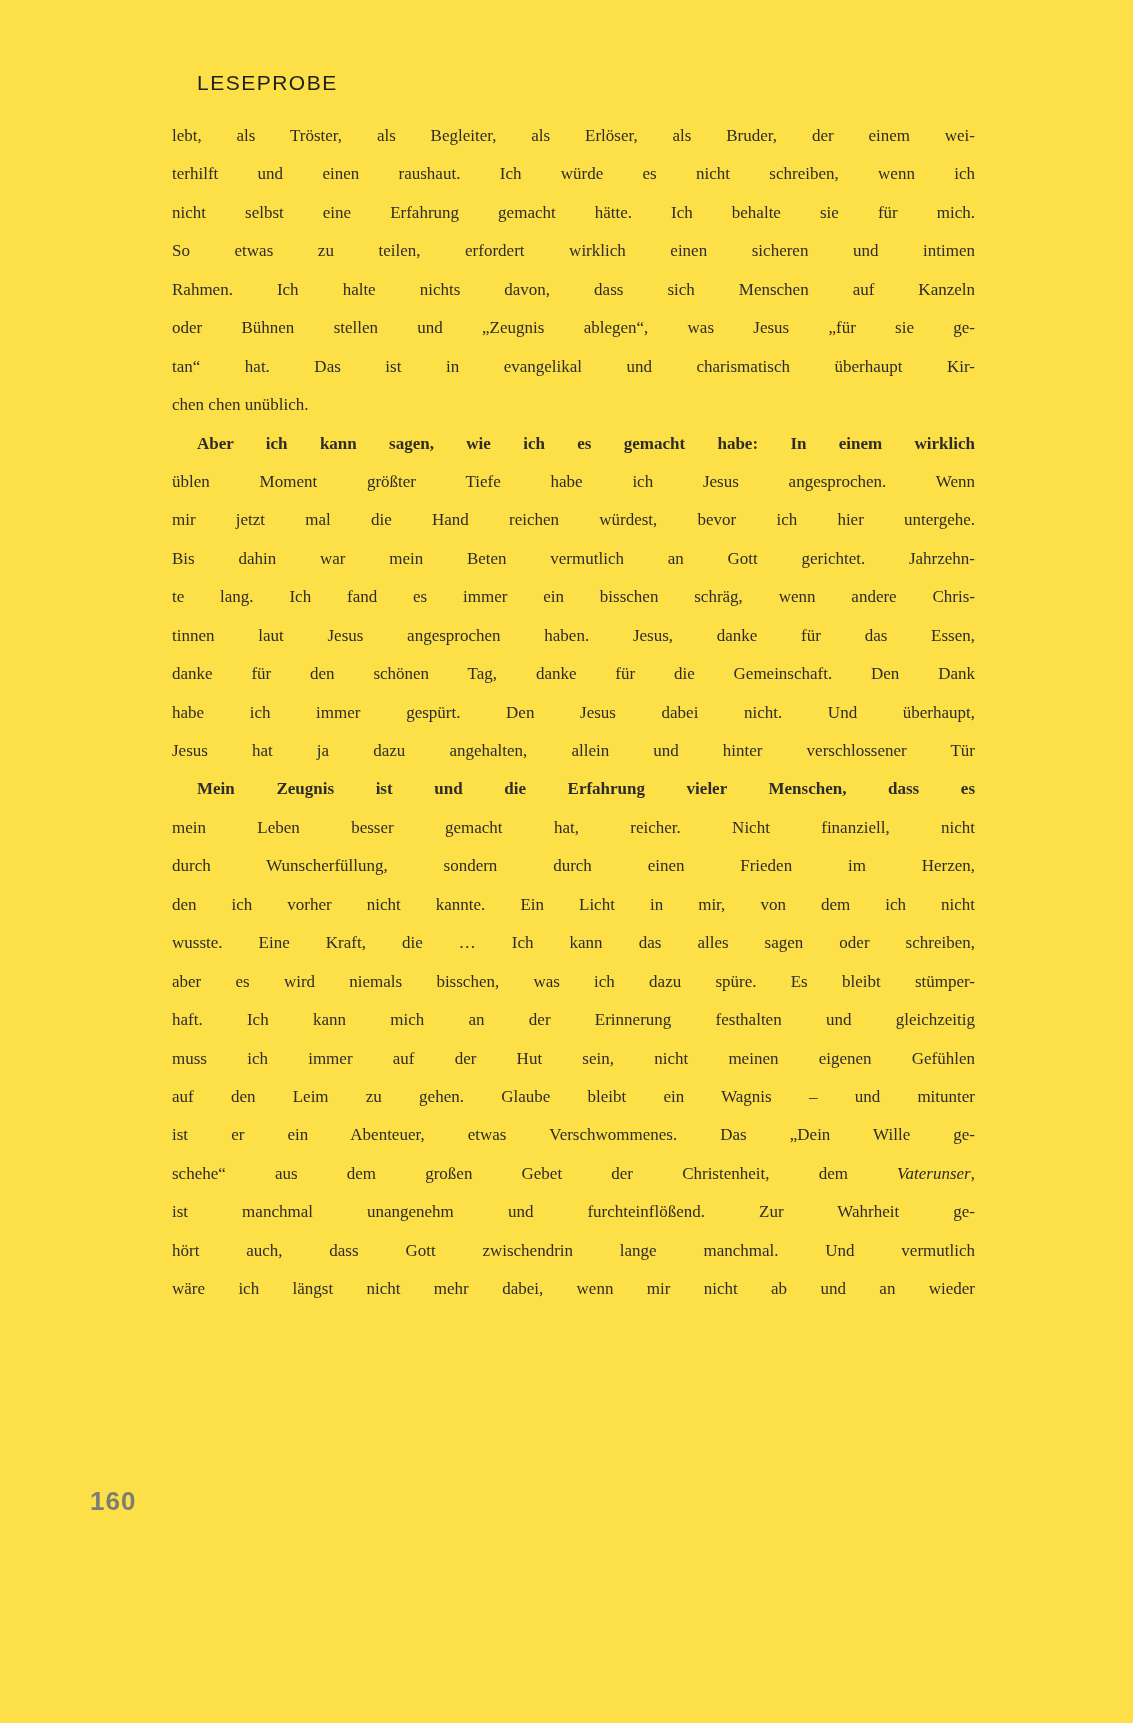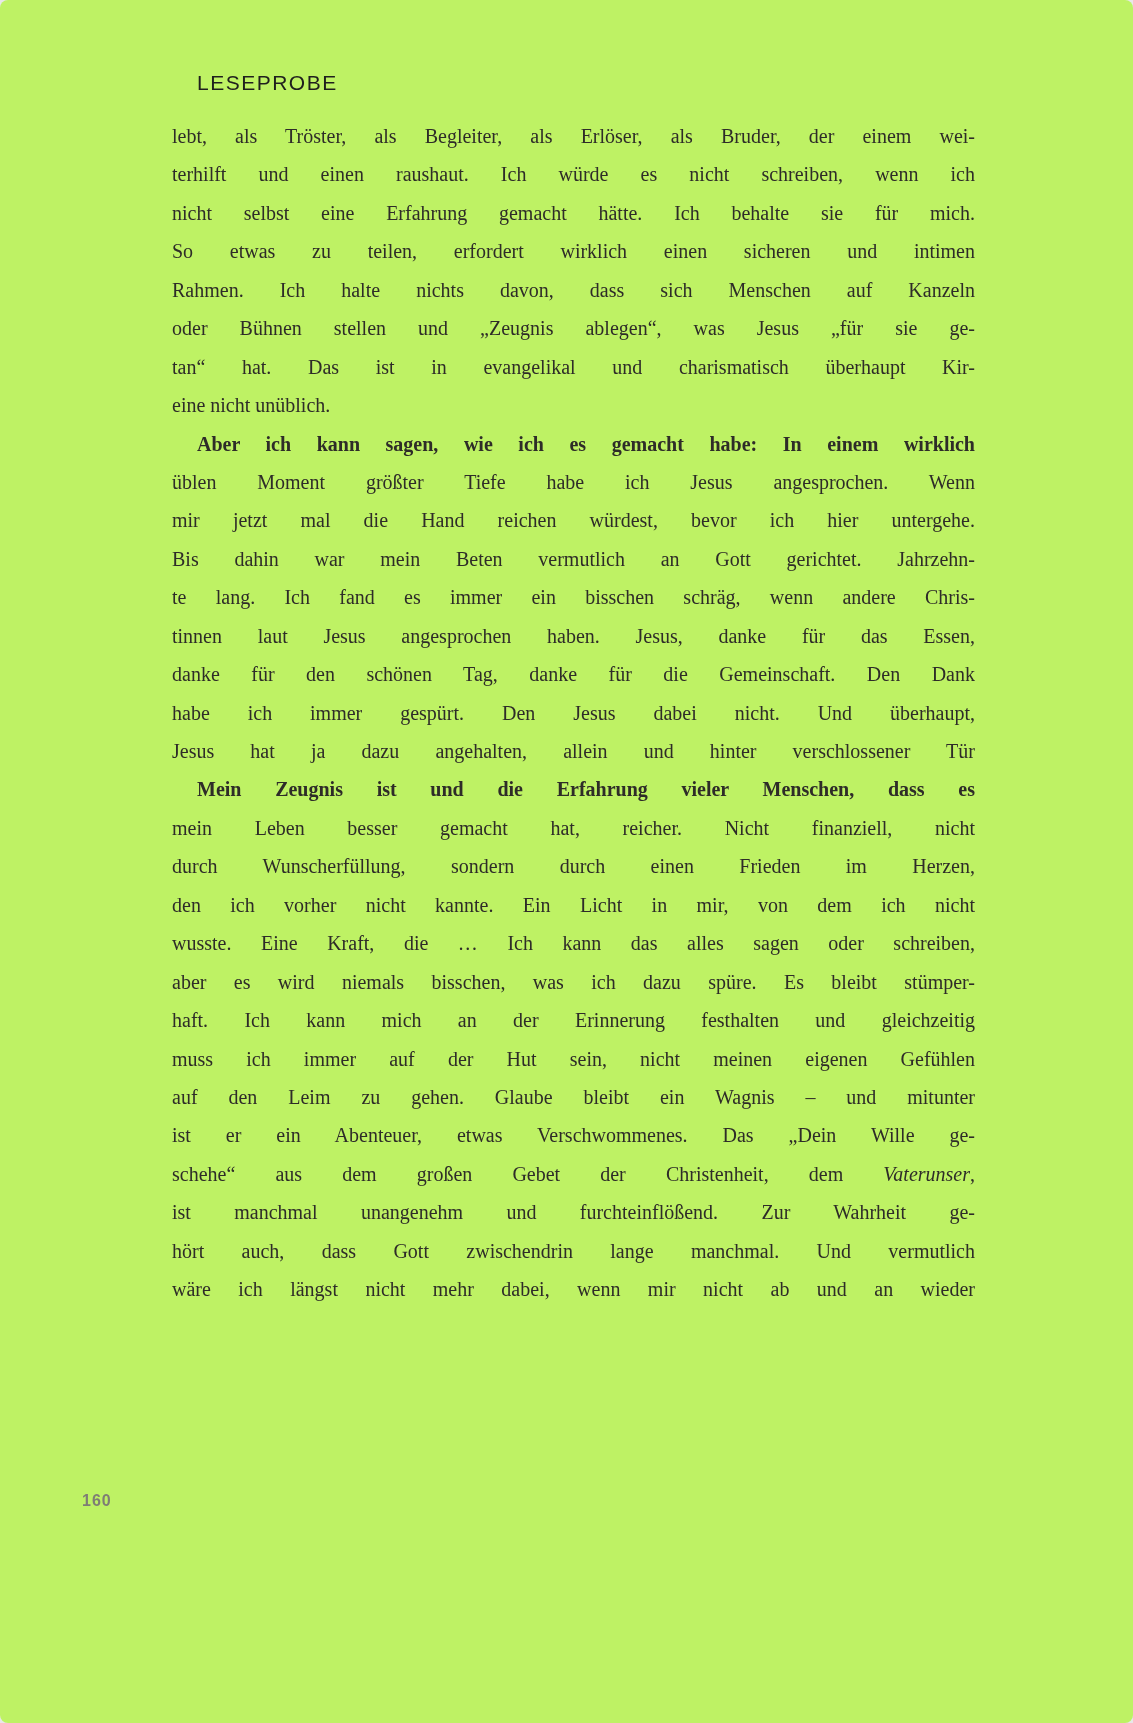"LESEPROBE" .page { background: #bef264 -> #fde047; border-radius: 8px -> none }
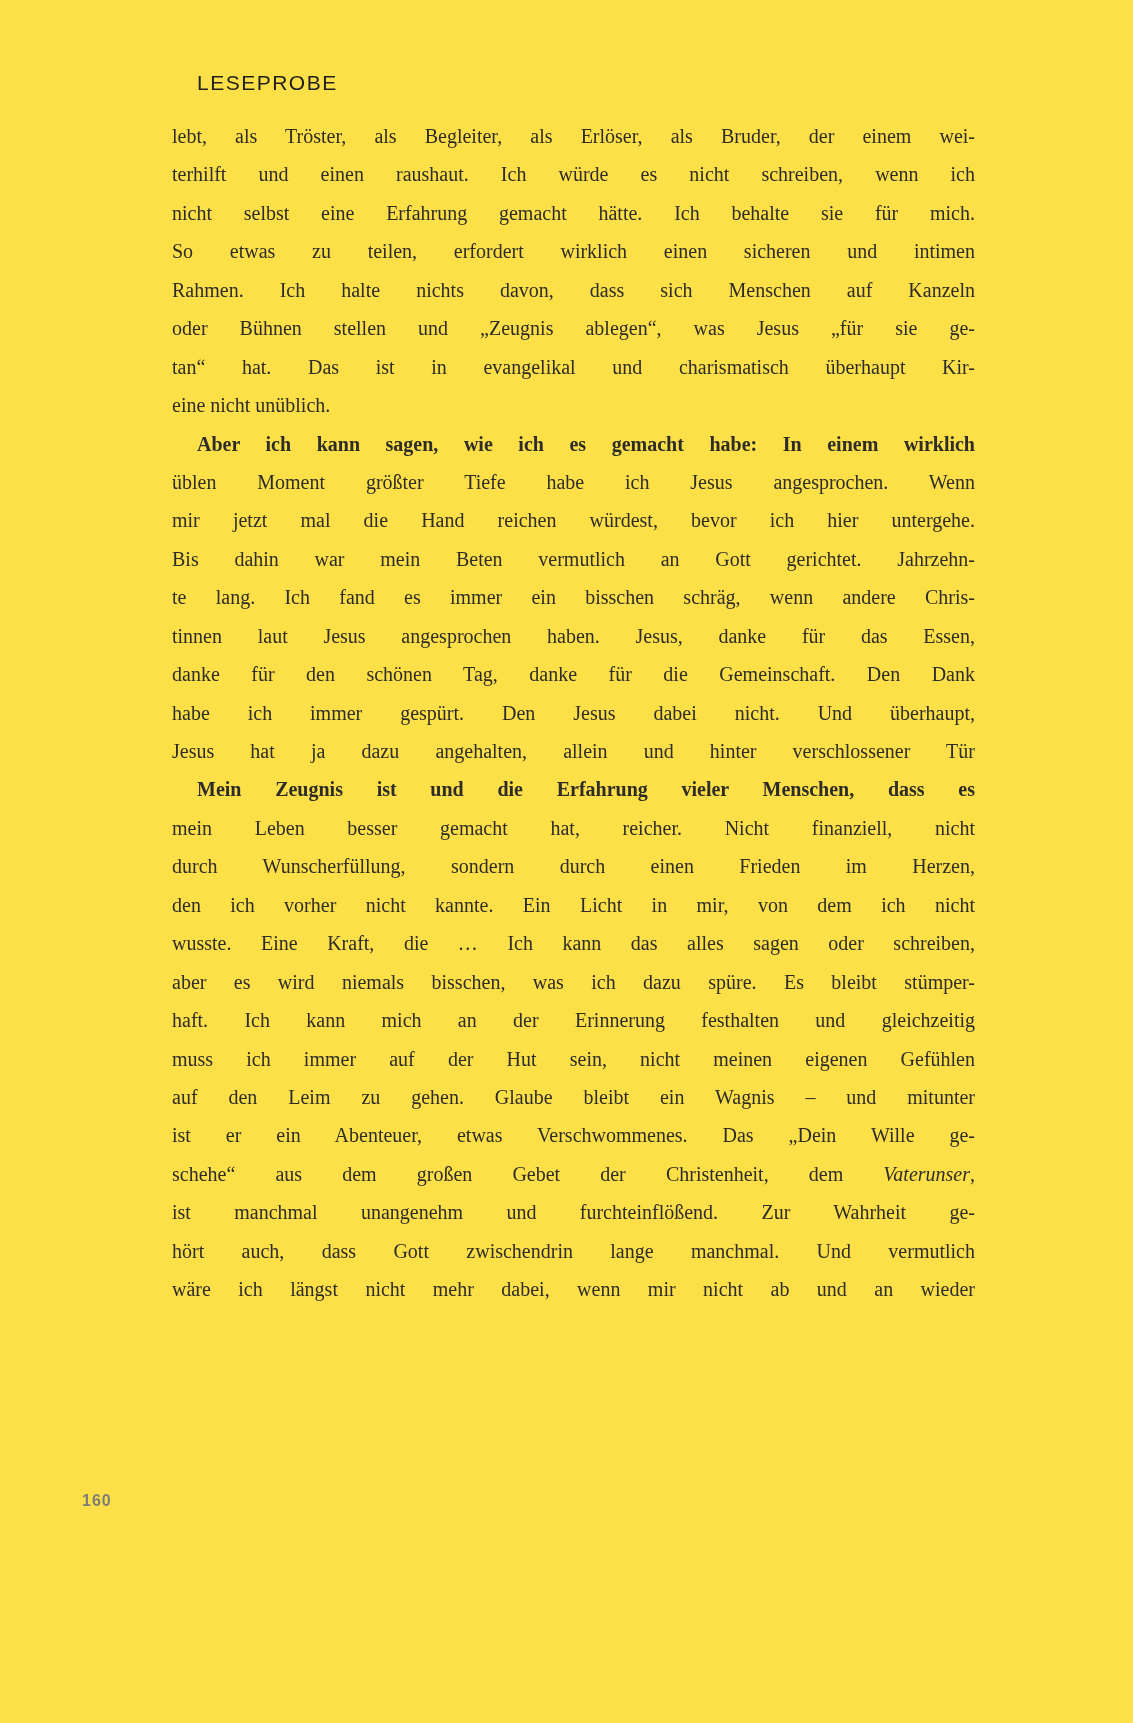"lebt, als Tröster, als Begleiter," .line { font-size: 20px -> 17px }
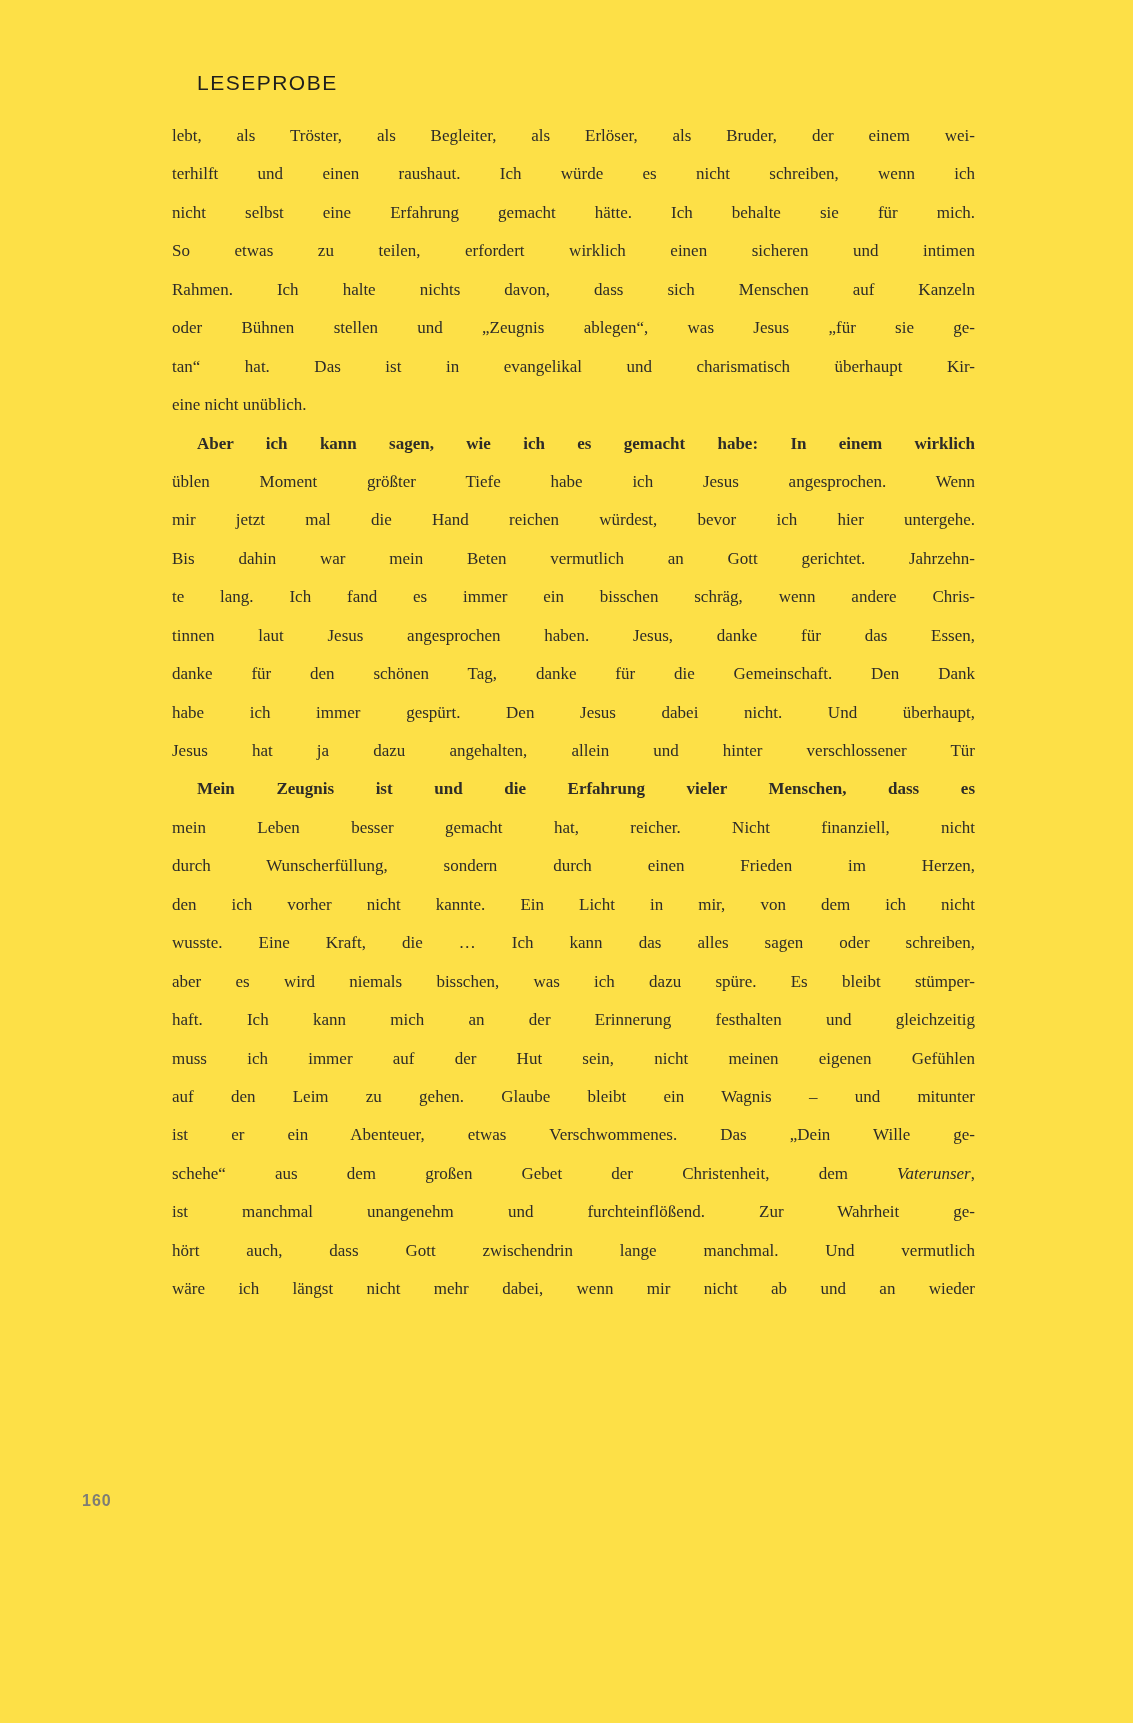"eine nicht unüblich." div.line { text: eine nicht -> chen chen }
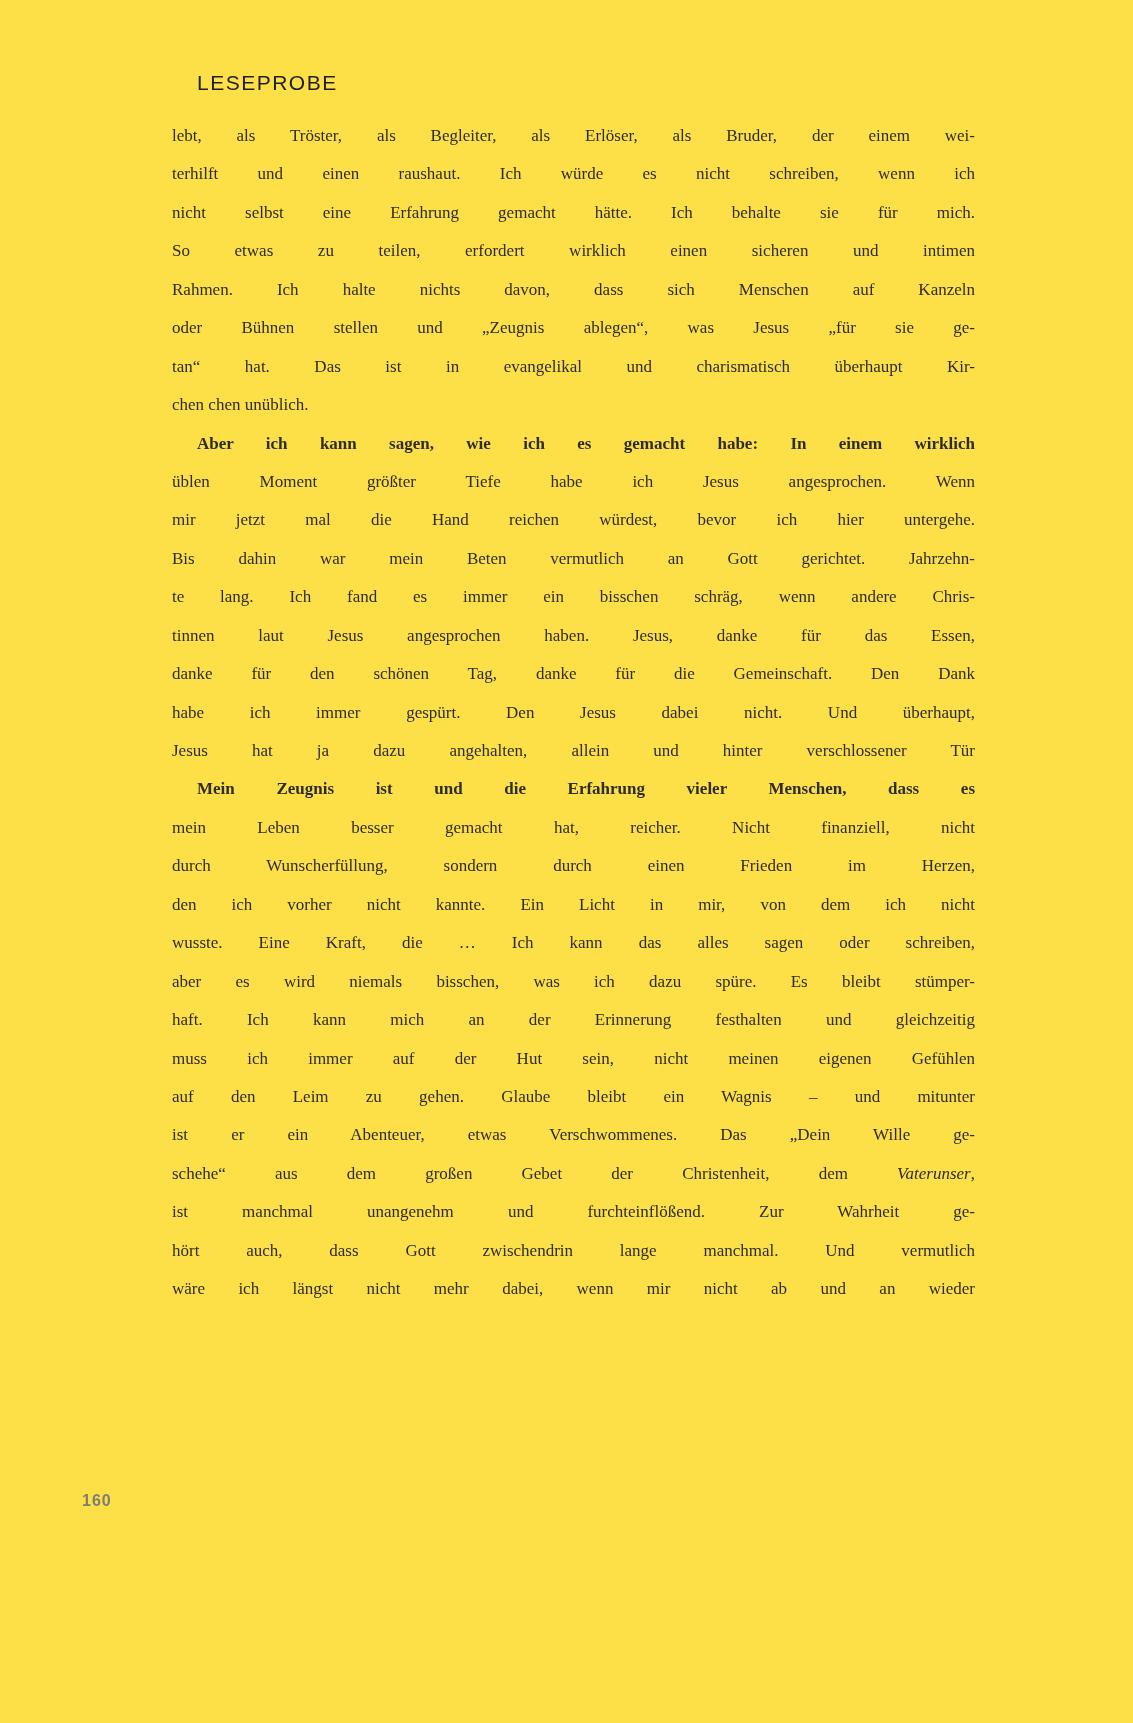"160" .folio { font-size: 16px -> 26px; left: 82px -> 90px }
